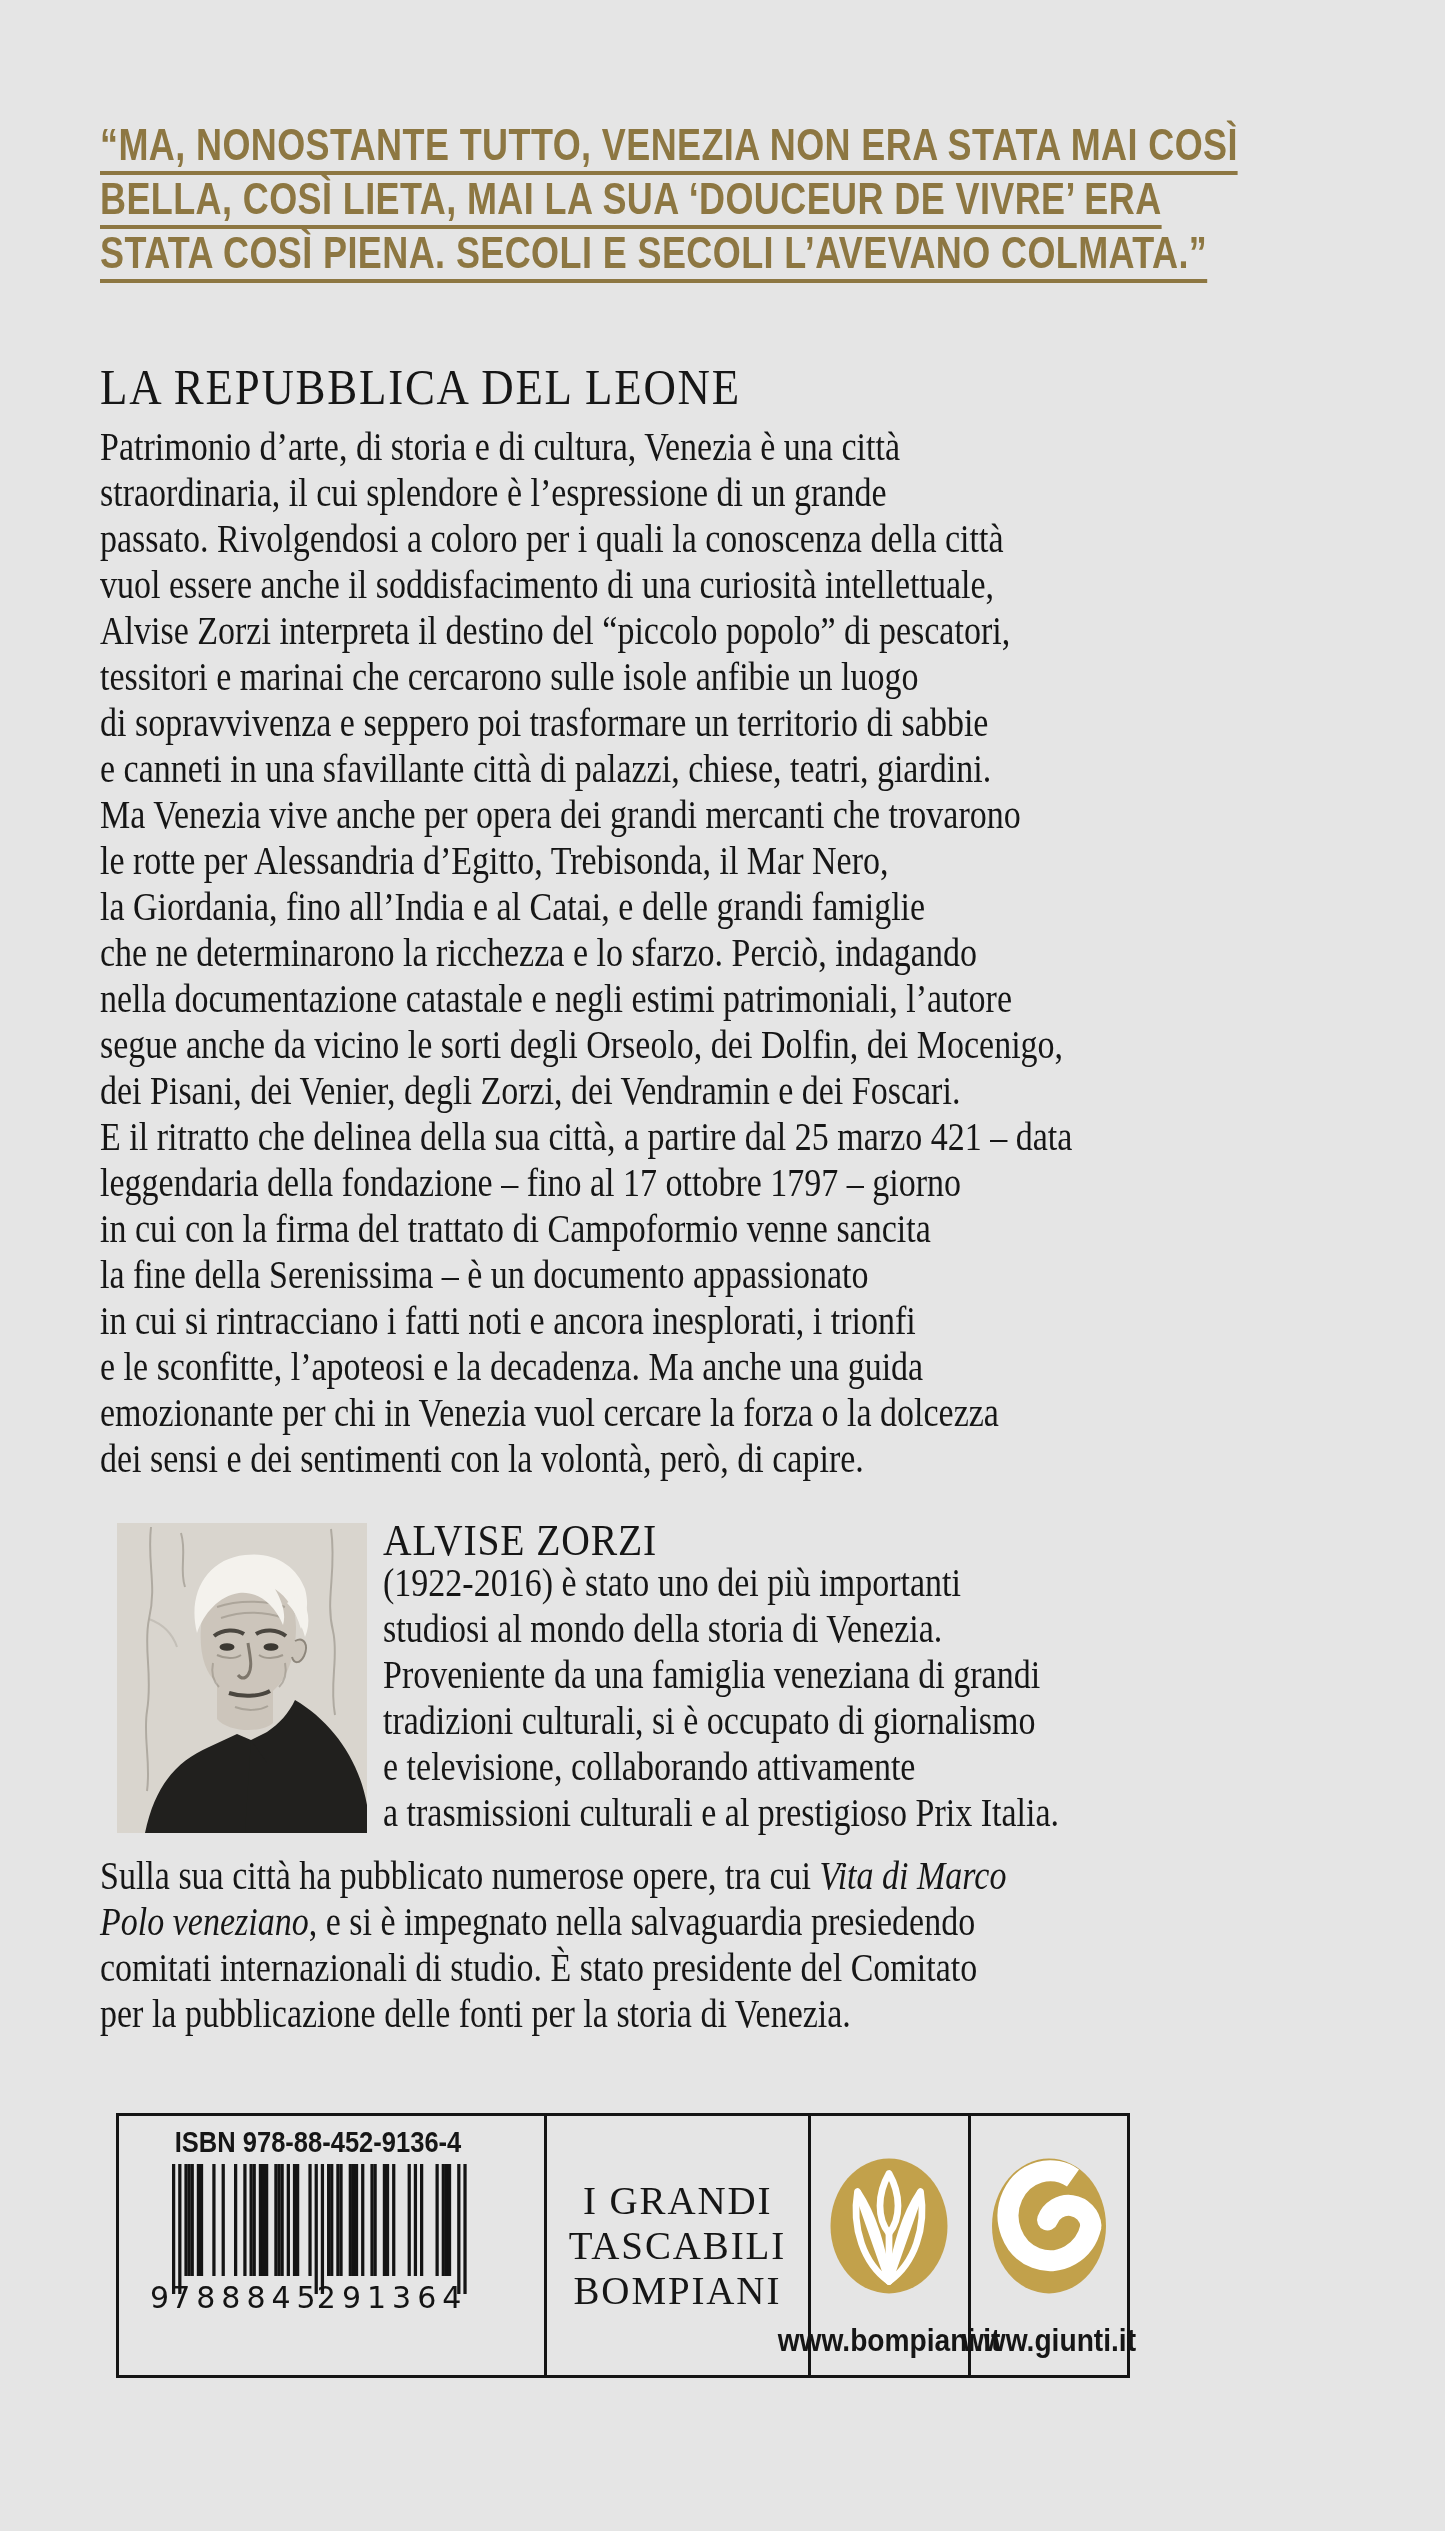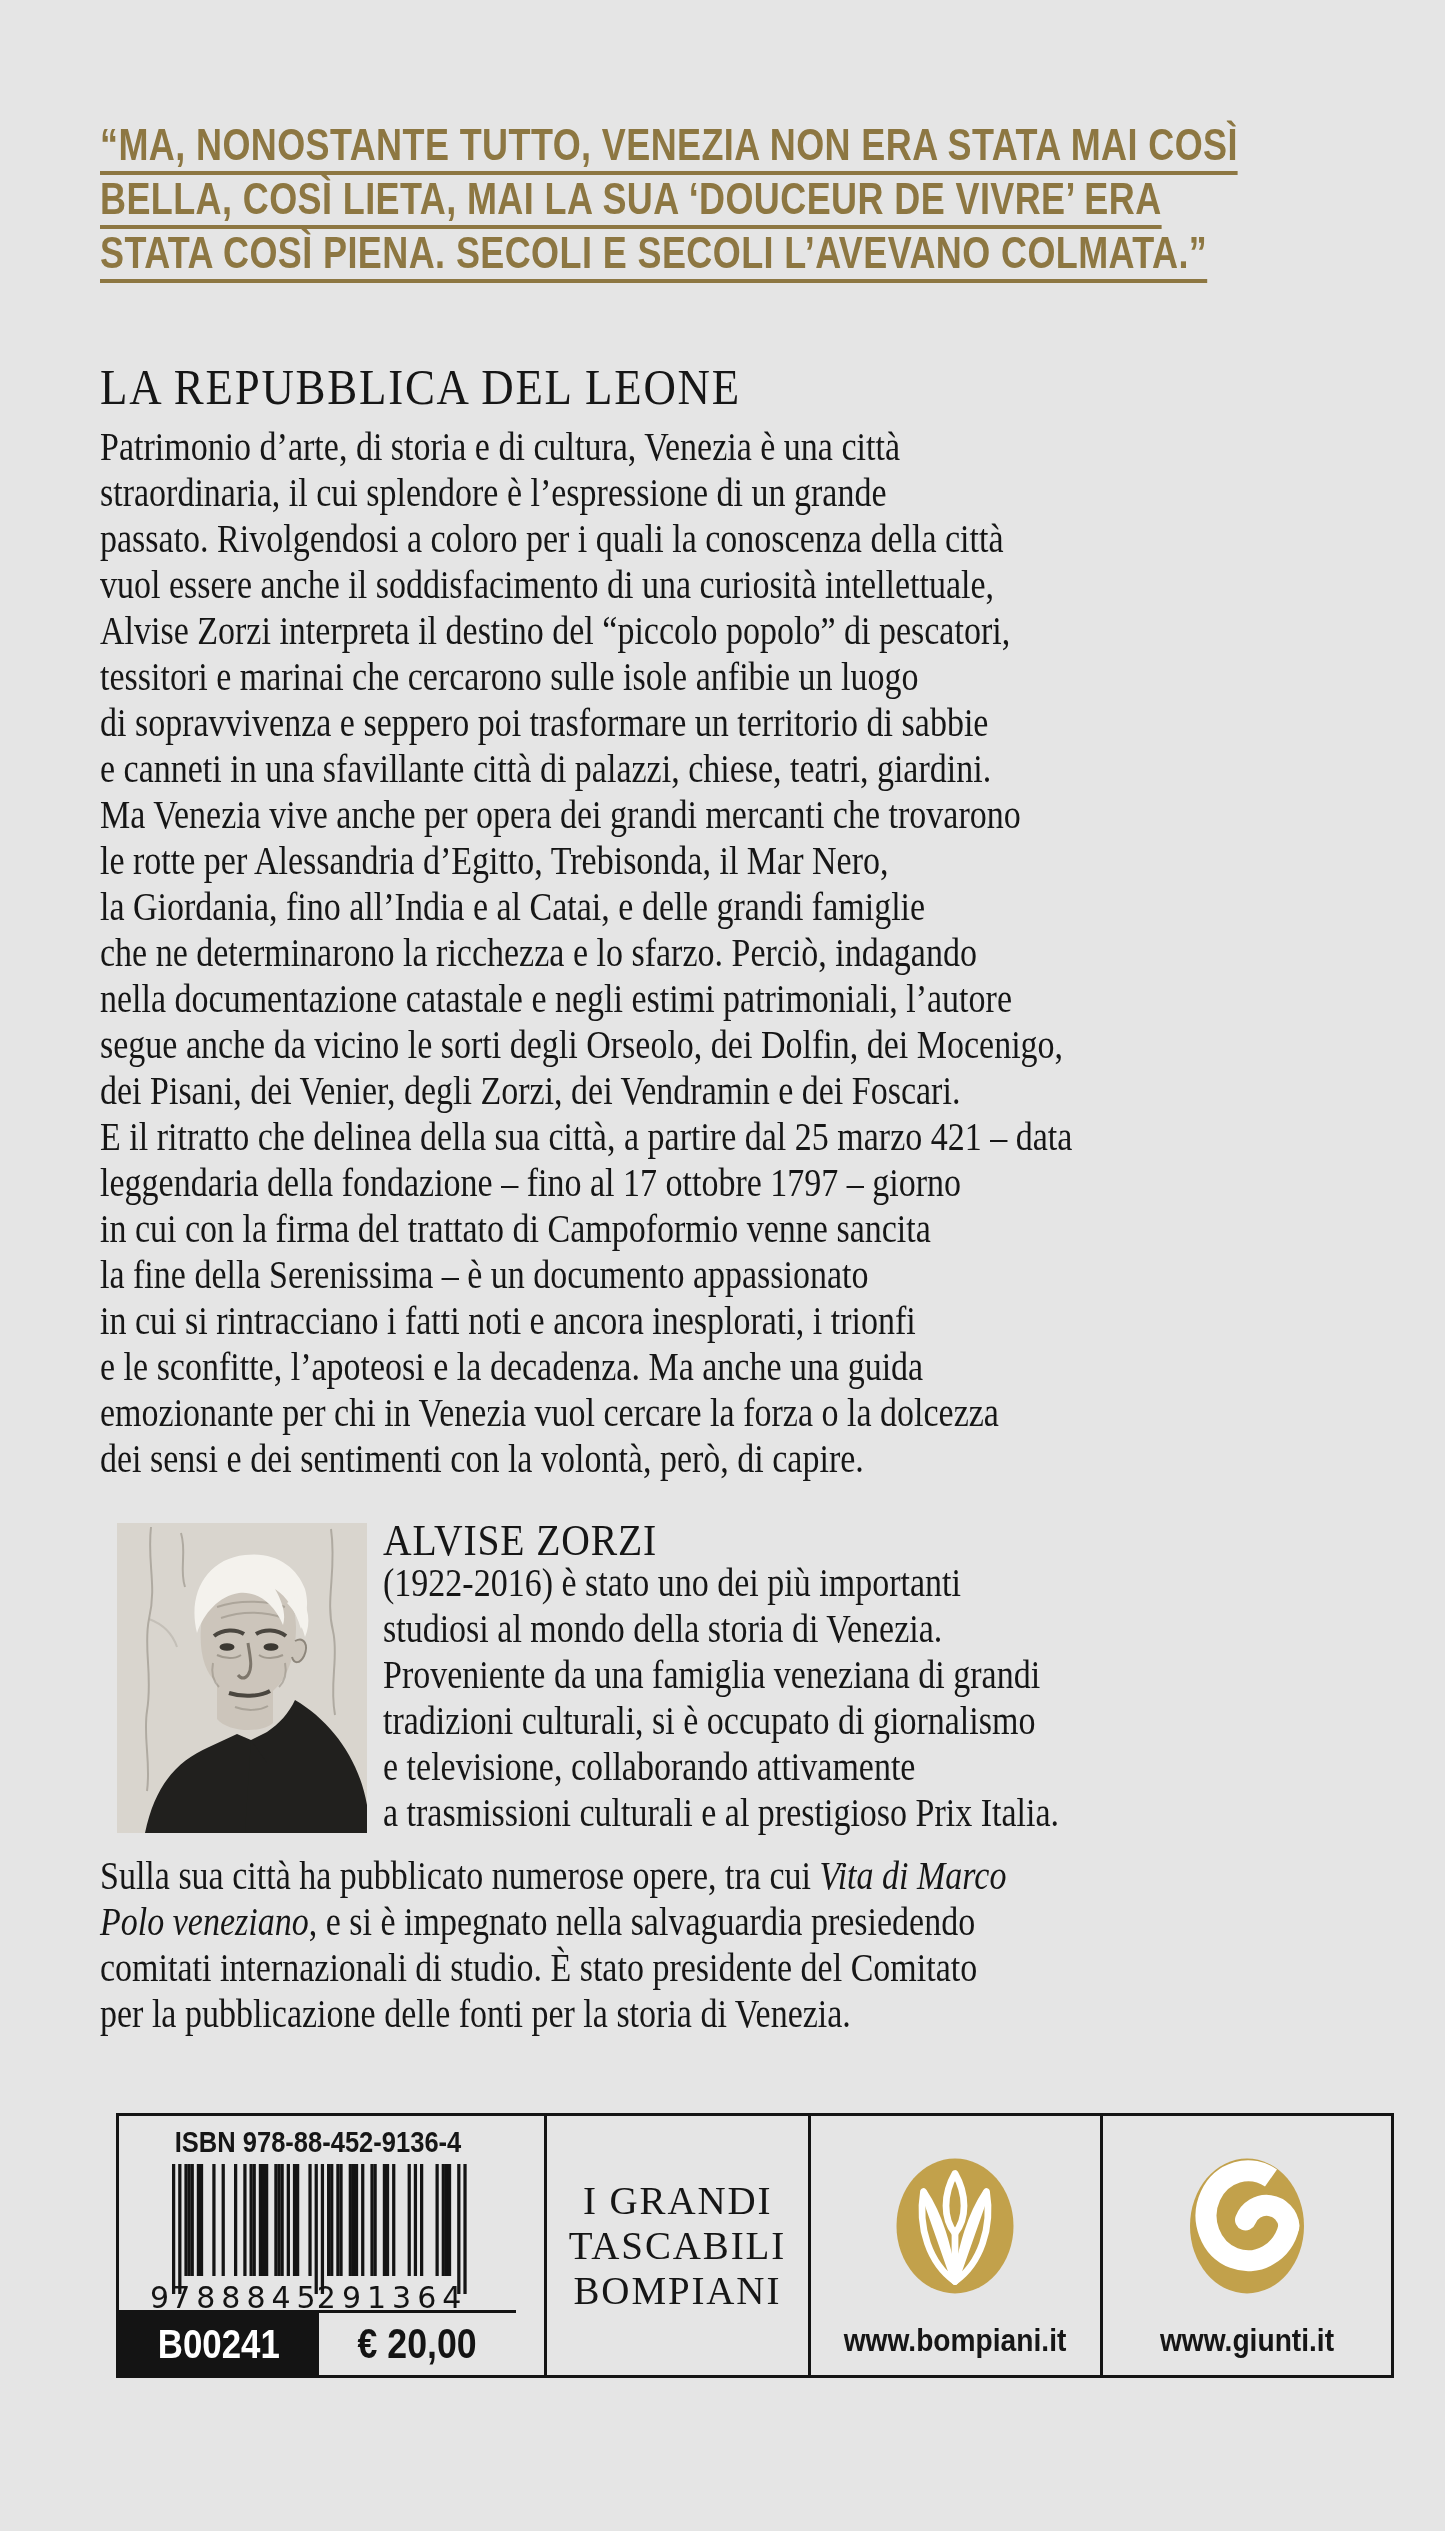"ISBN 978-88-452-9136-4" .footer-table { width: 1278px -> 1014px }
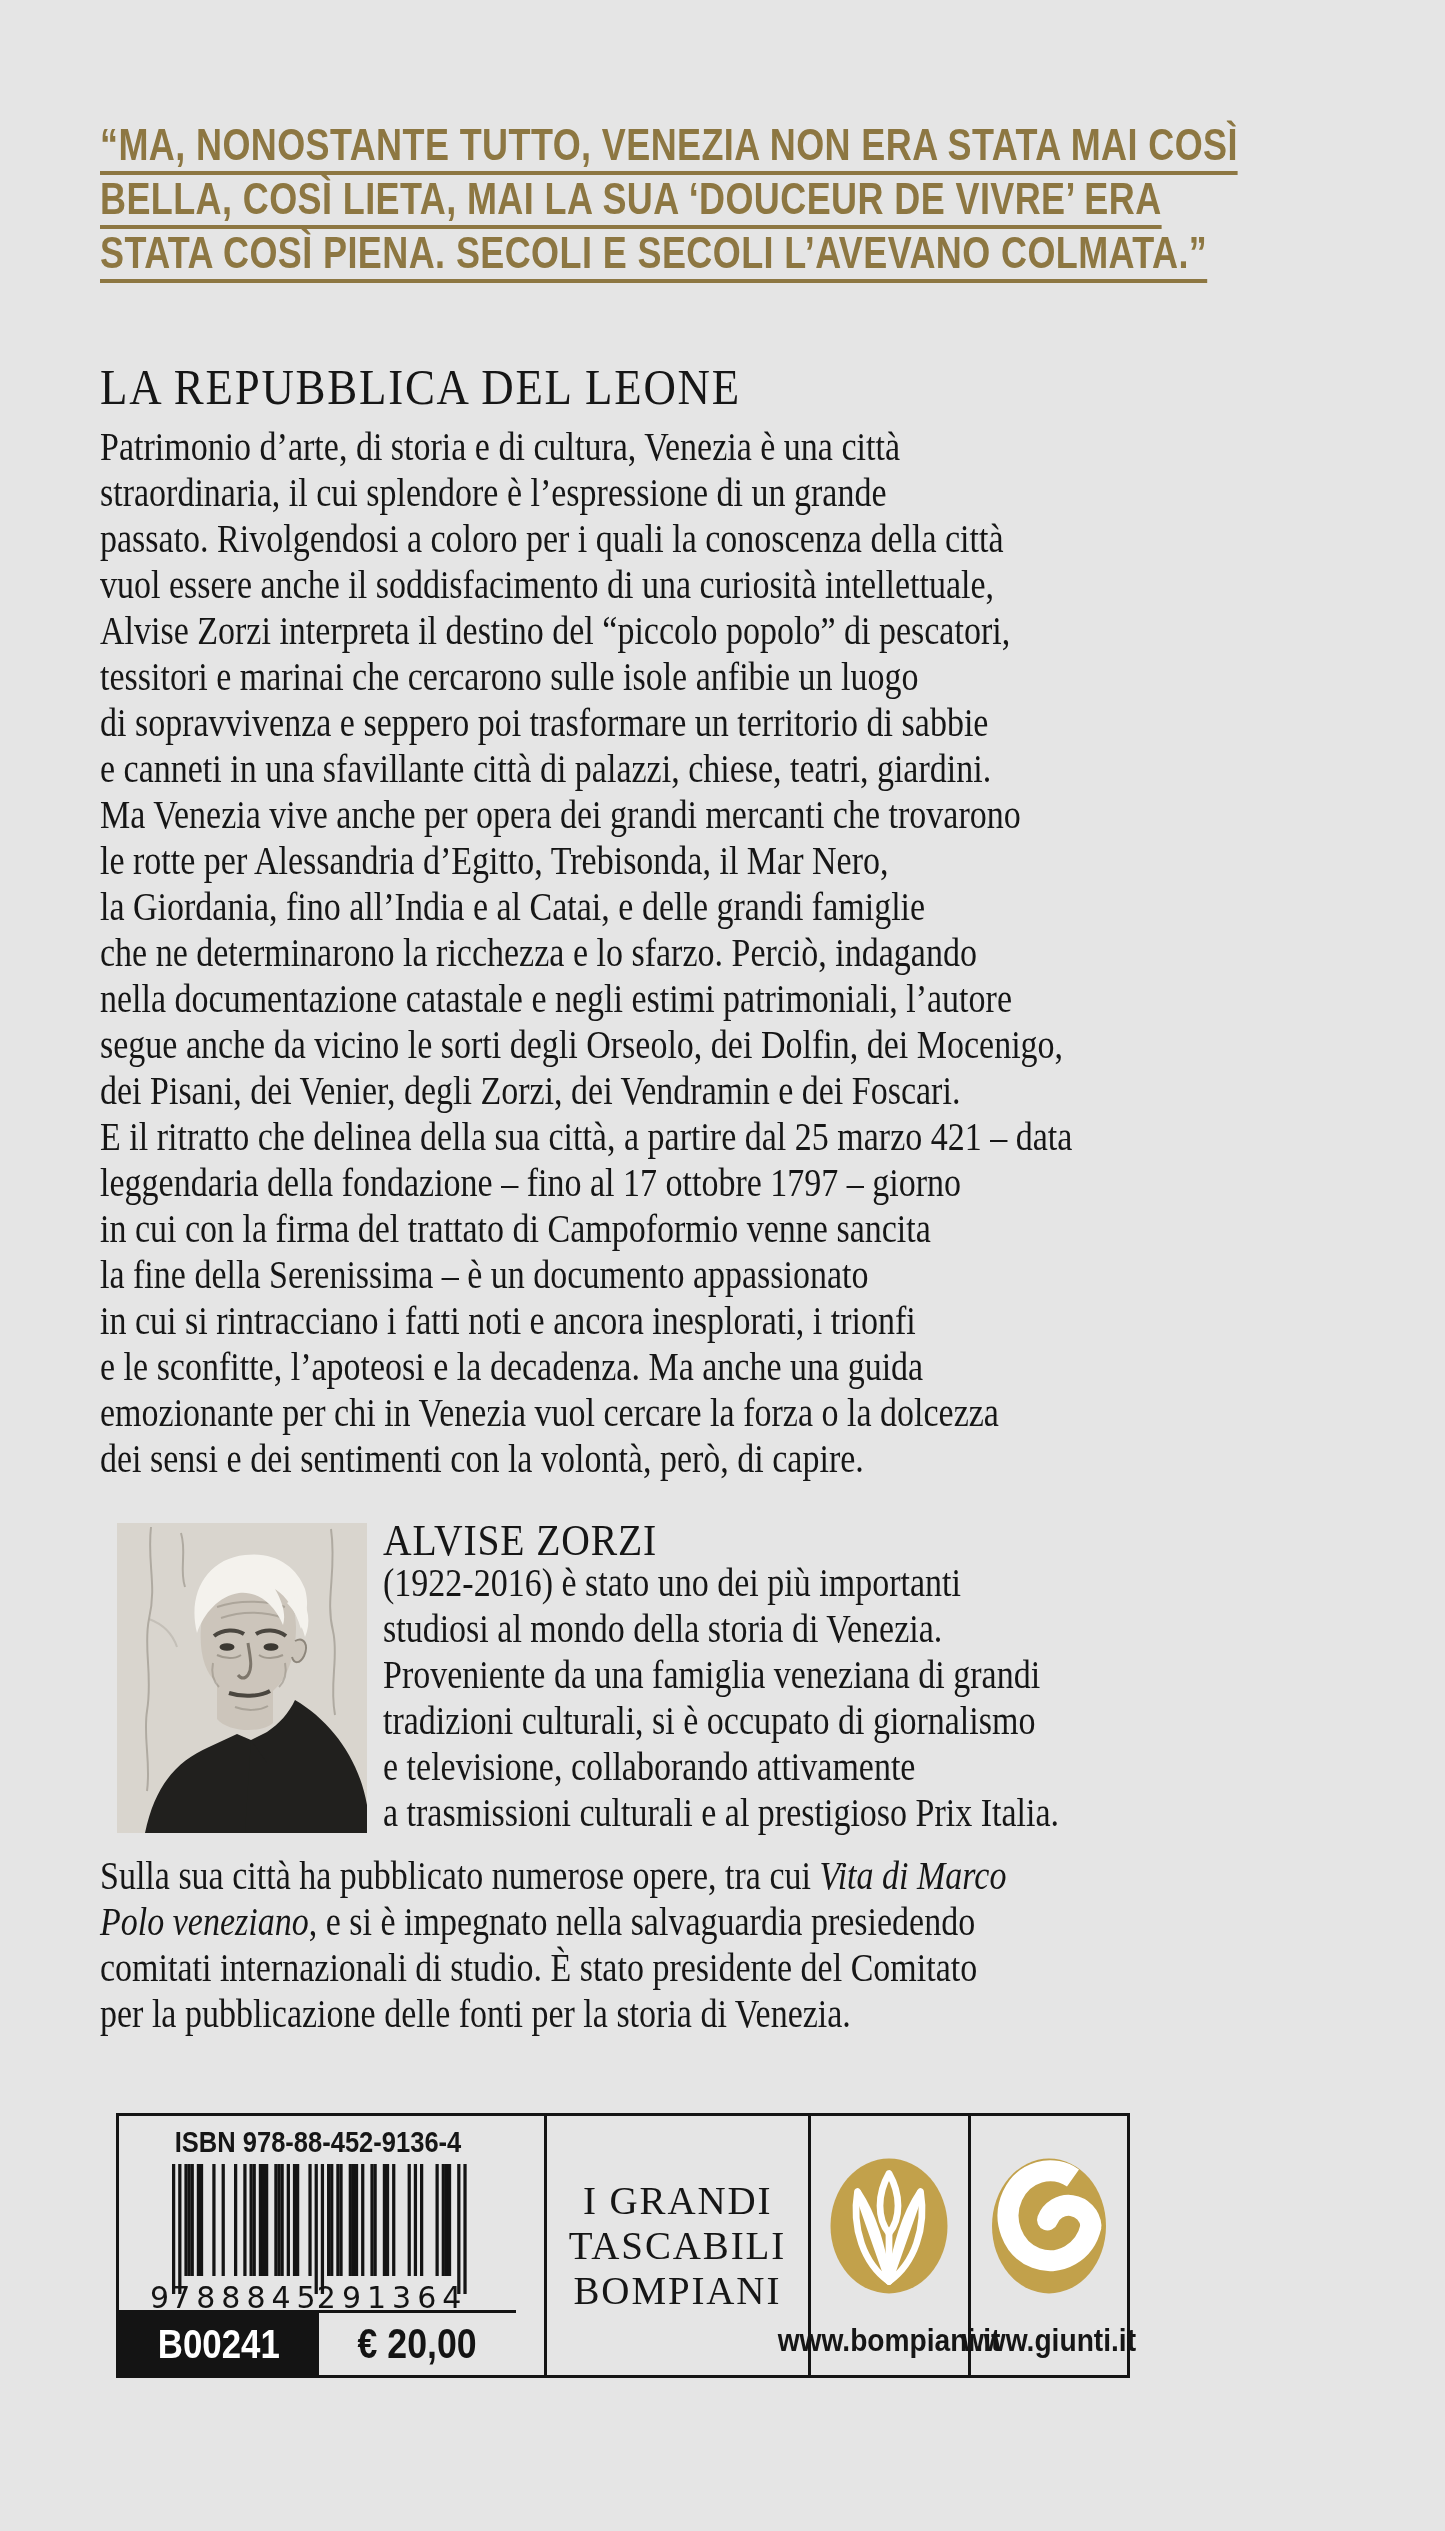"B00241" div.subrow { html: <div> <div> <span>B00241</span> </div> <div> <span>€ 20,00</span> </div> </div> -> none }
